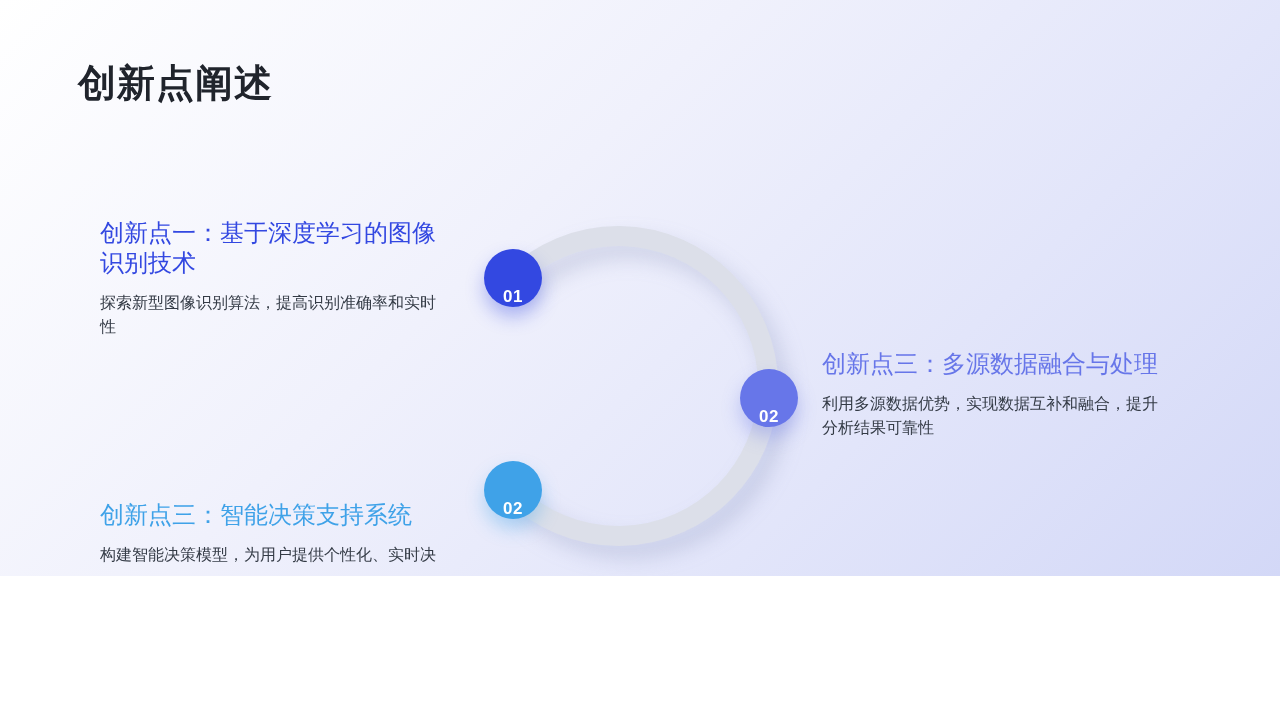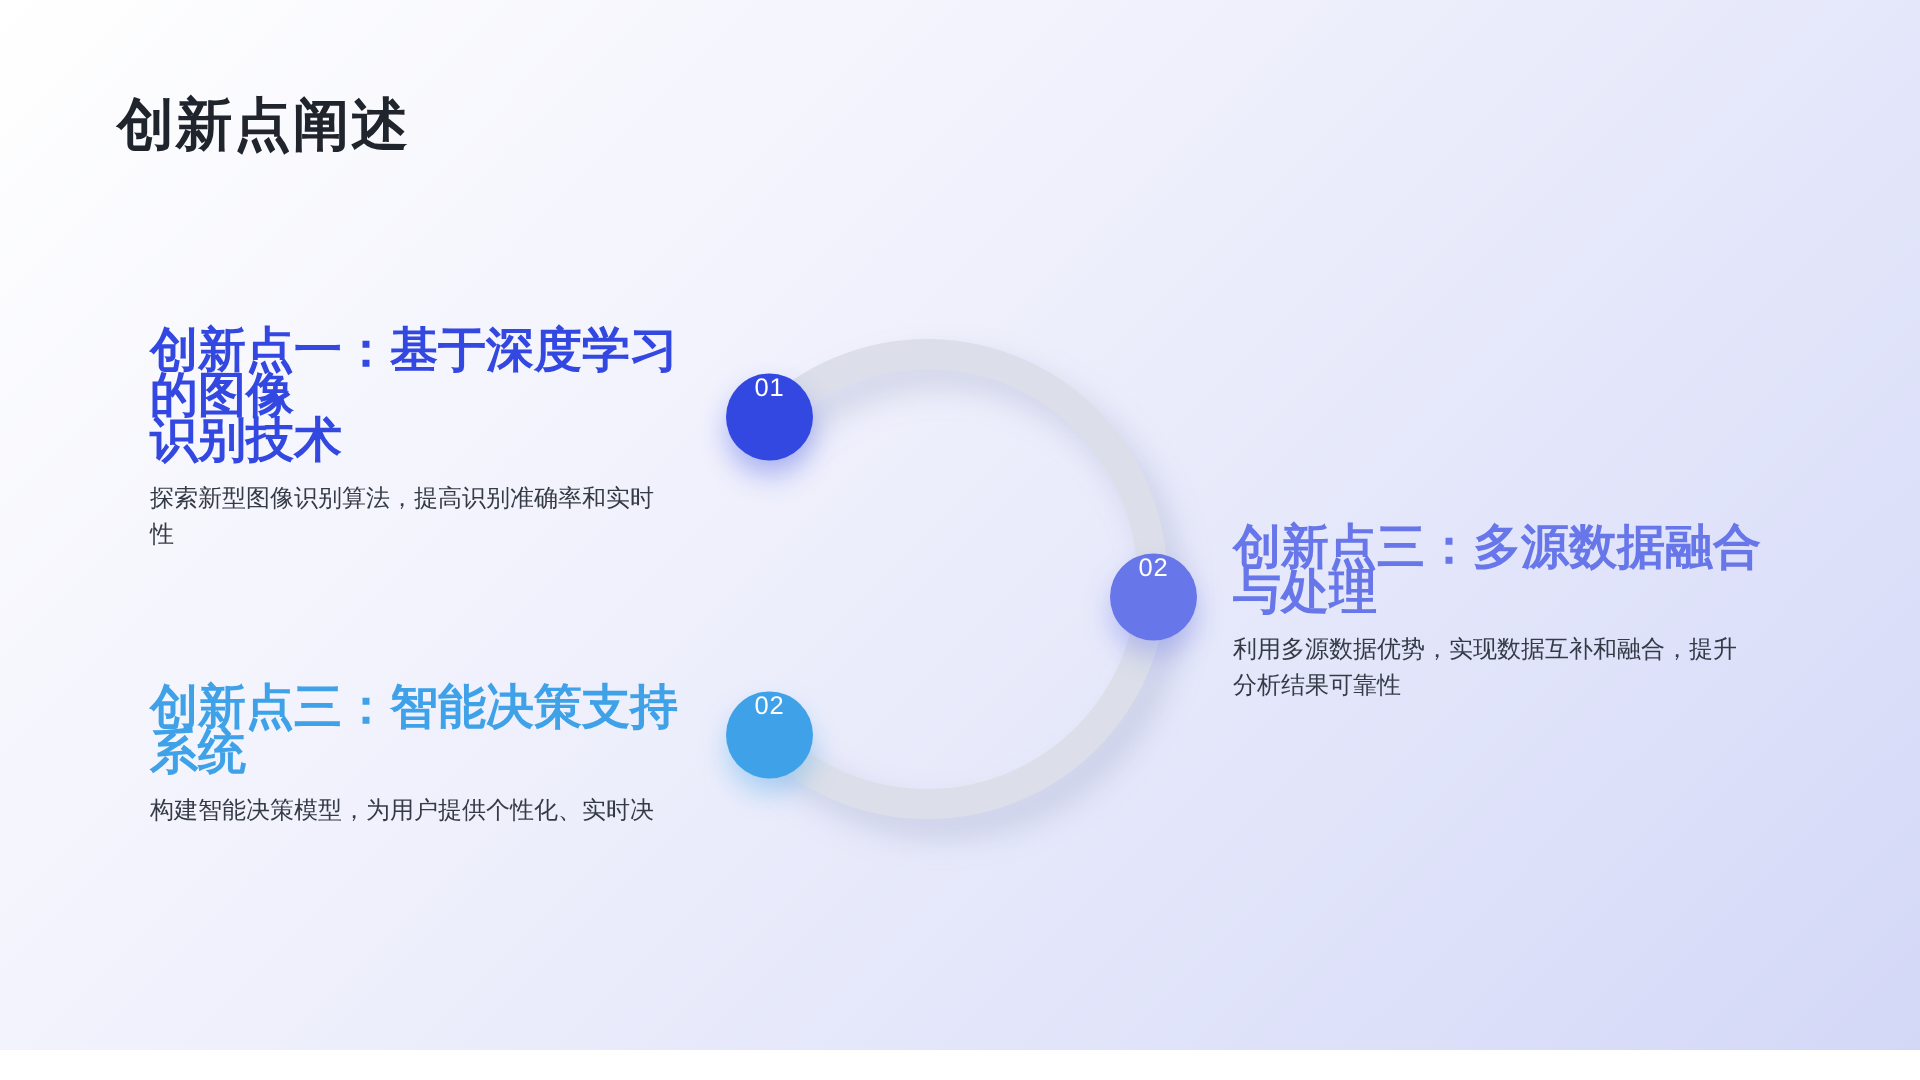"创新点阐述" .slide { height: 700px -> 576px }
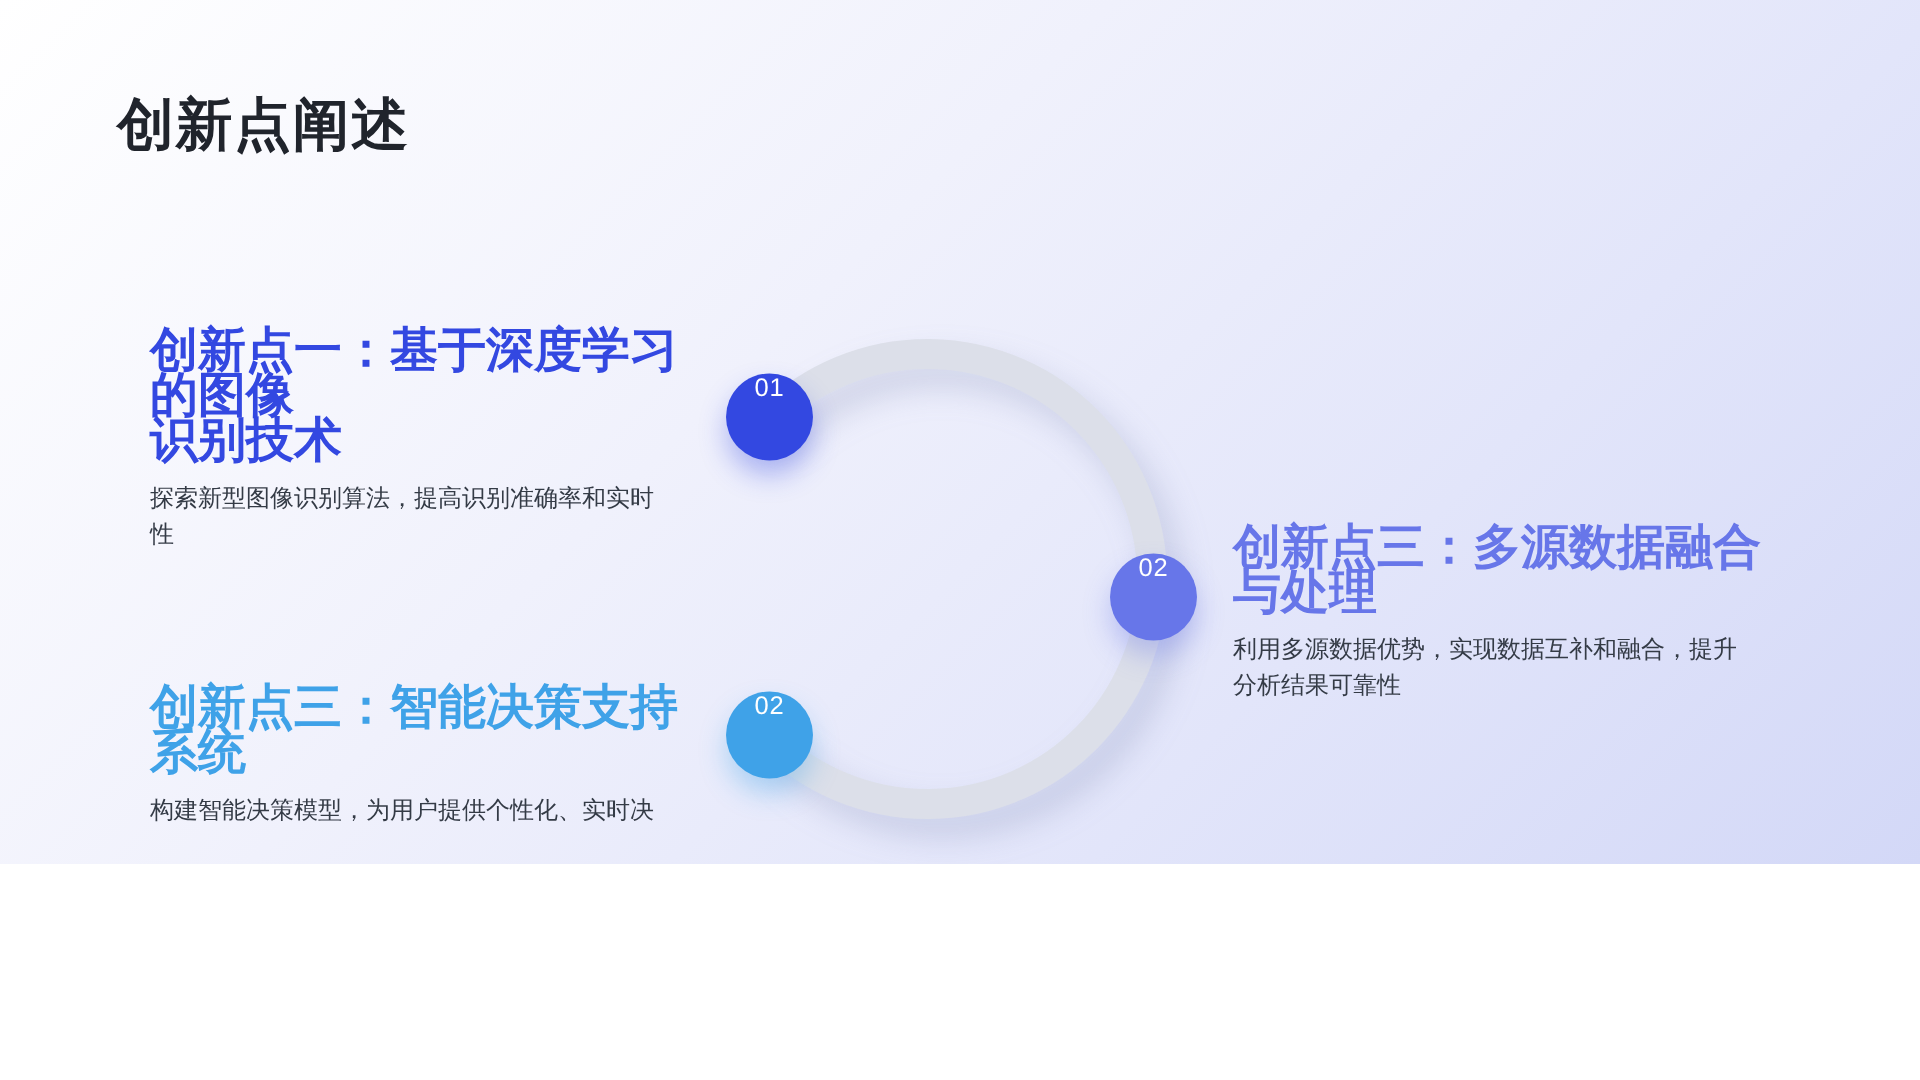"创新点一：基于深度学习的图像" .block-title { font-size: 32px -> 24px; font-weight: 700 -> 400 }
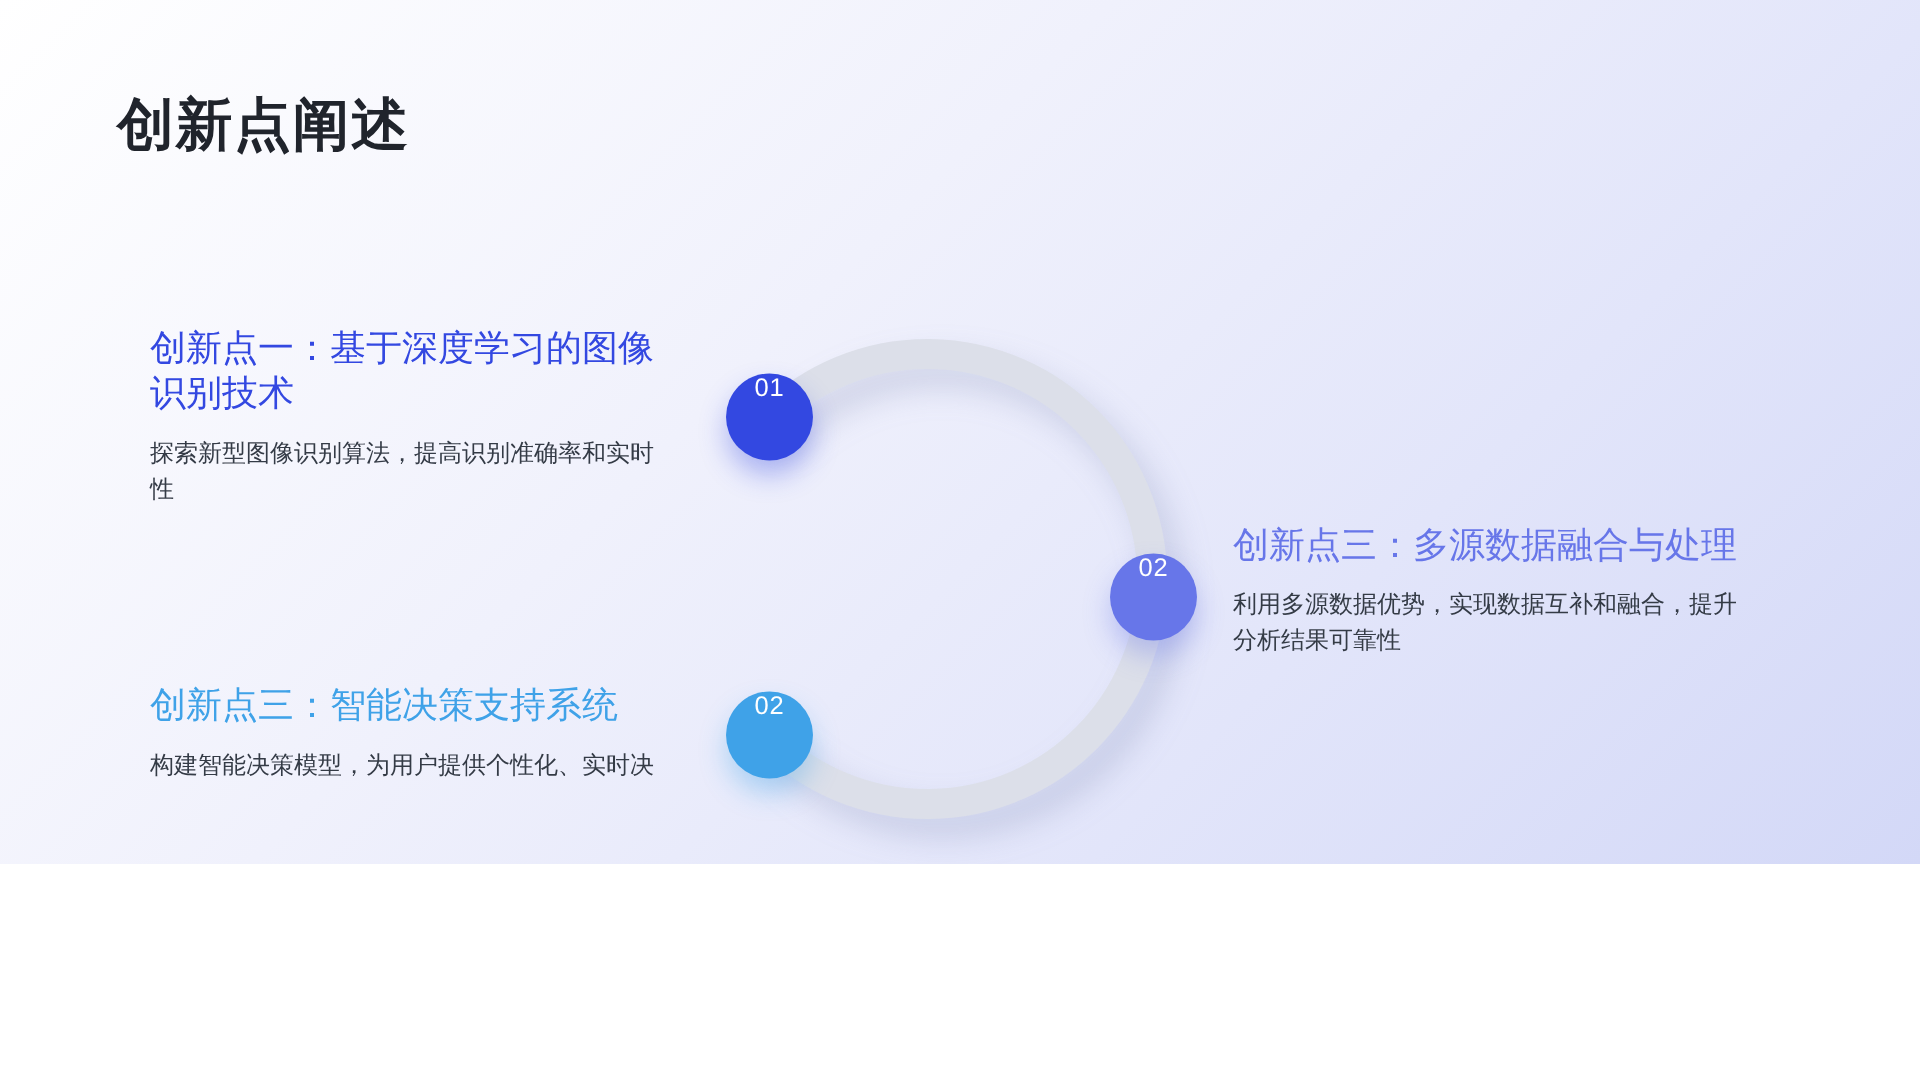"01" .step-badge { align-items: flex-start -> flex-end; font-weight: 400 -> 700 }
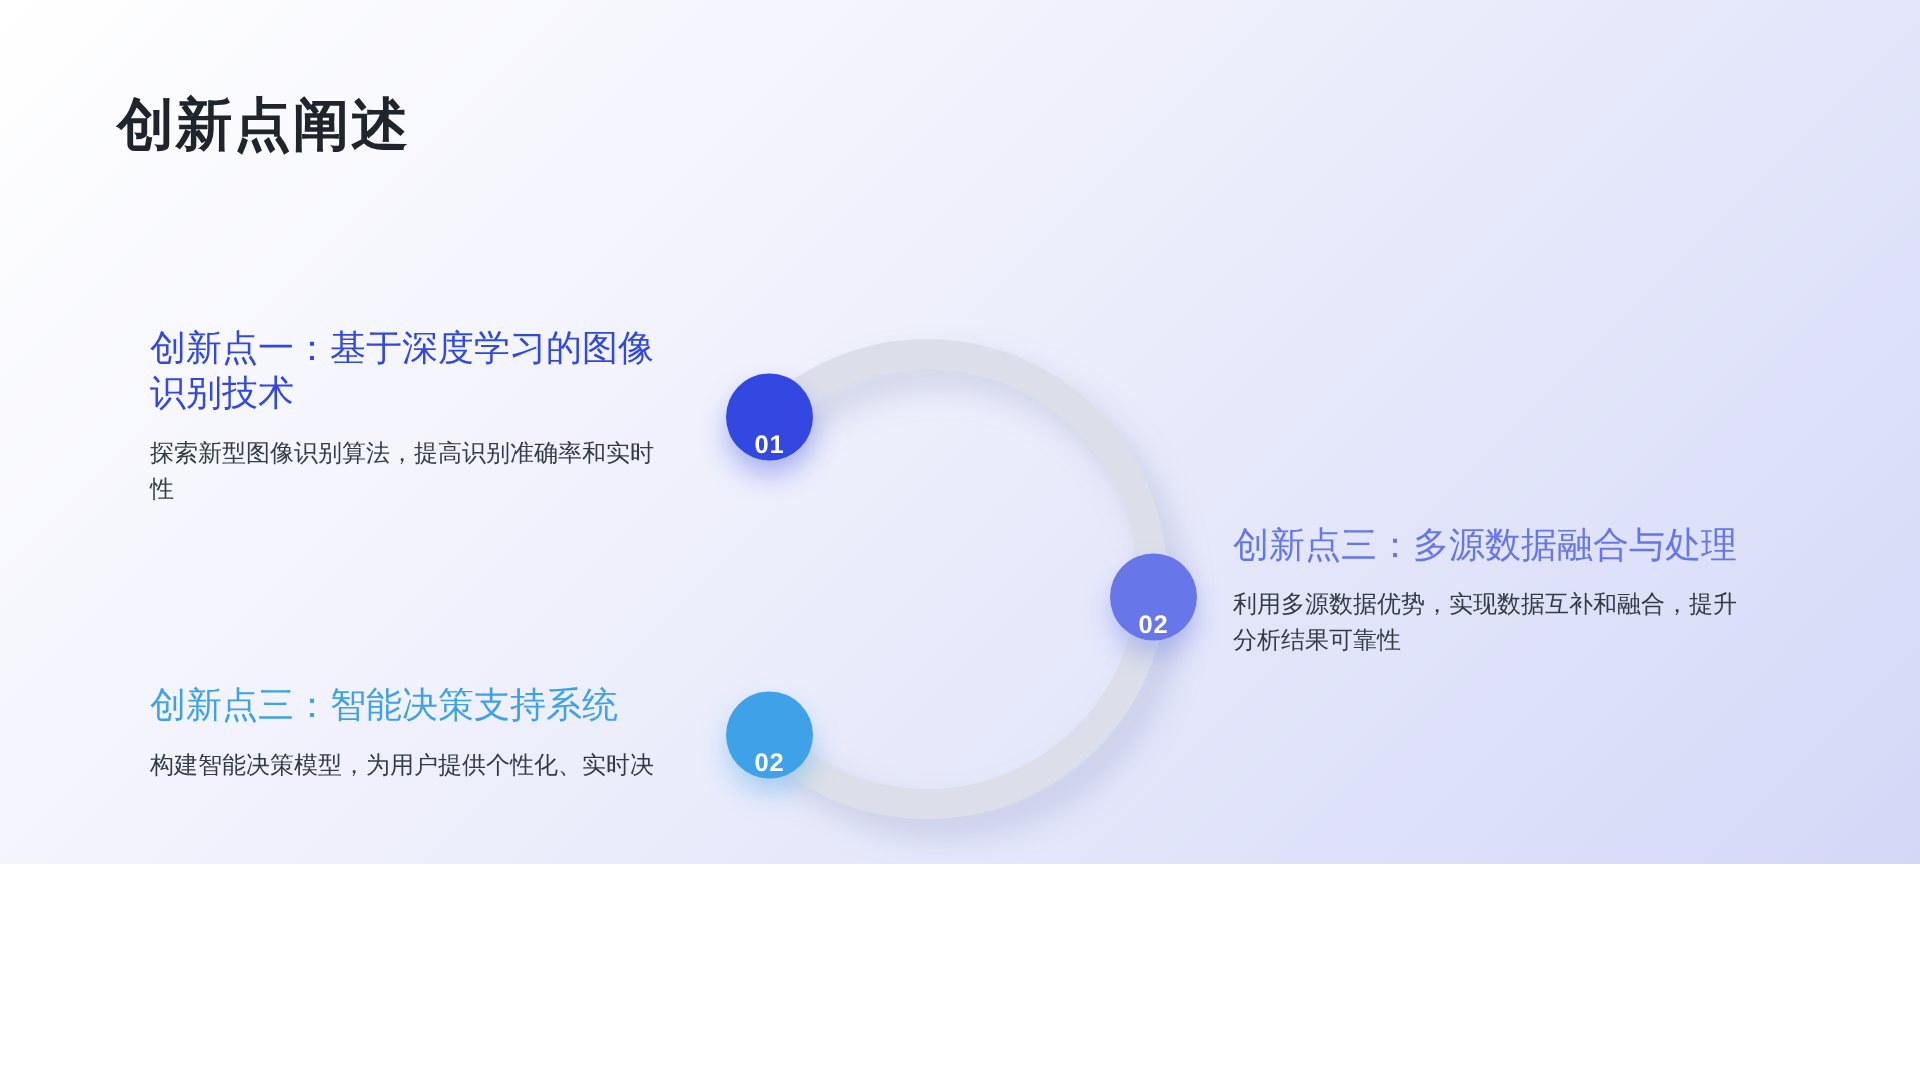"创新点三：智能决策支持系统" .block-3 .block-title { margin-top: none -> 44px }
